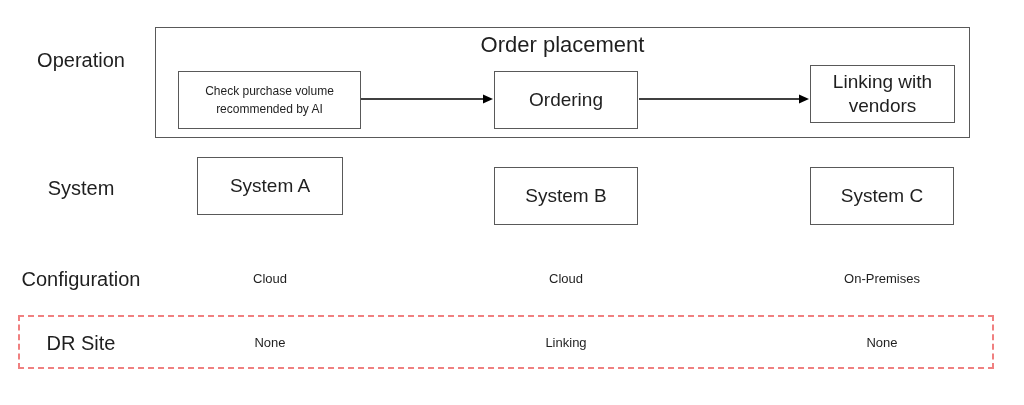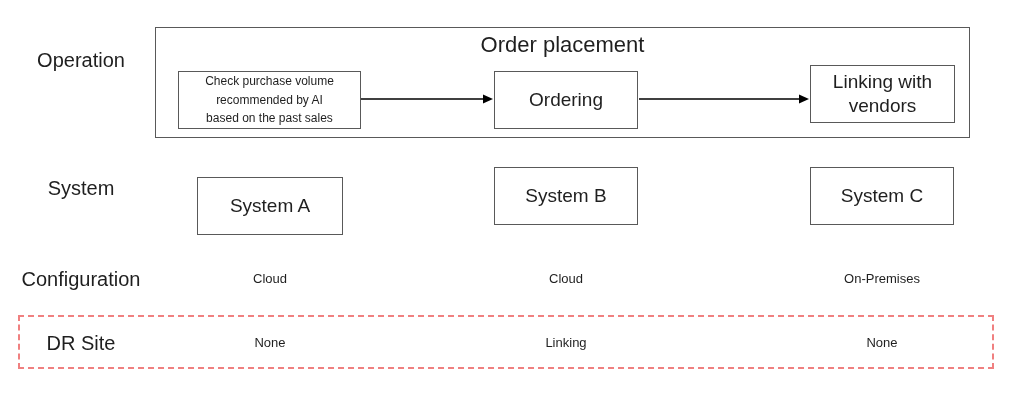"based on the past sales" span.small-line { html: <span>based on the past sales</span> -> none }
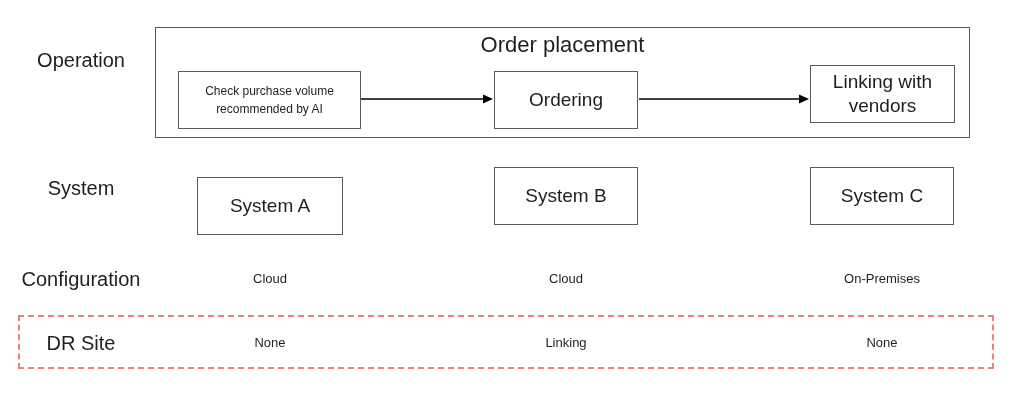"System A" div.box { top: 177px -> 157px }
